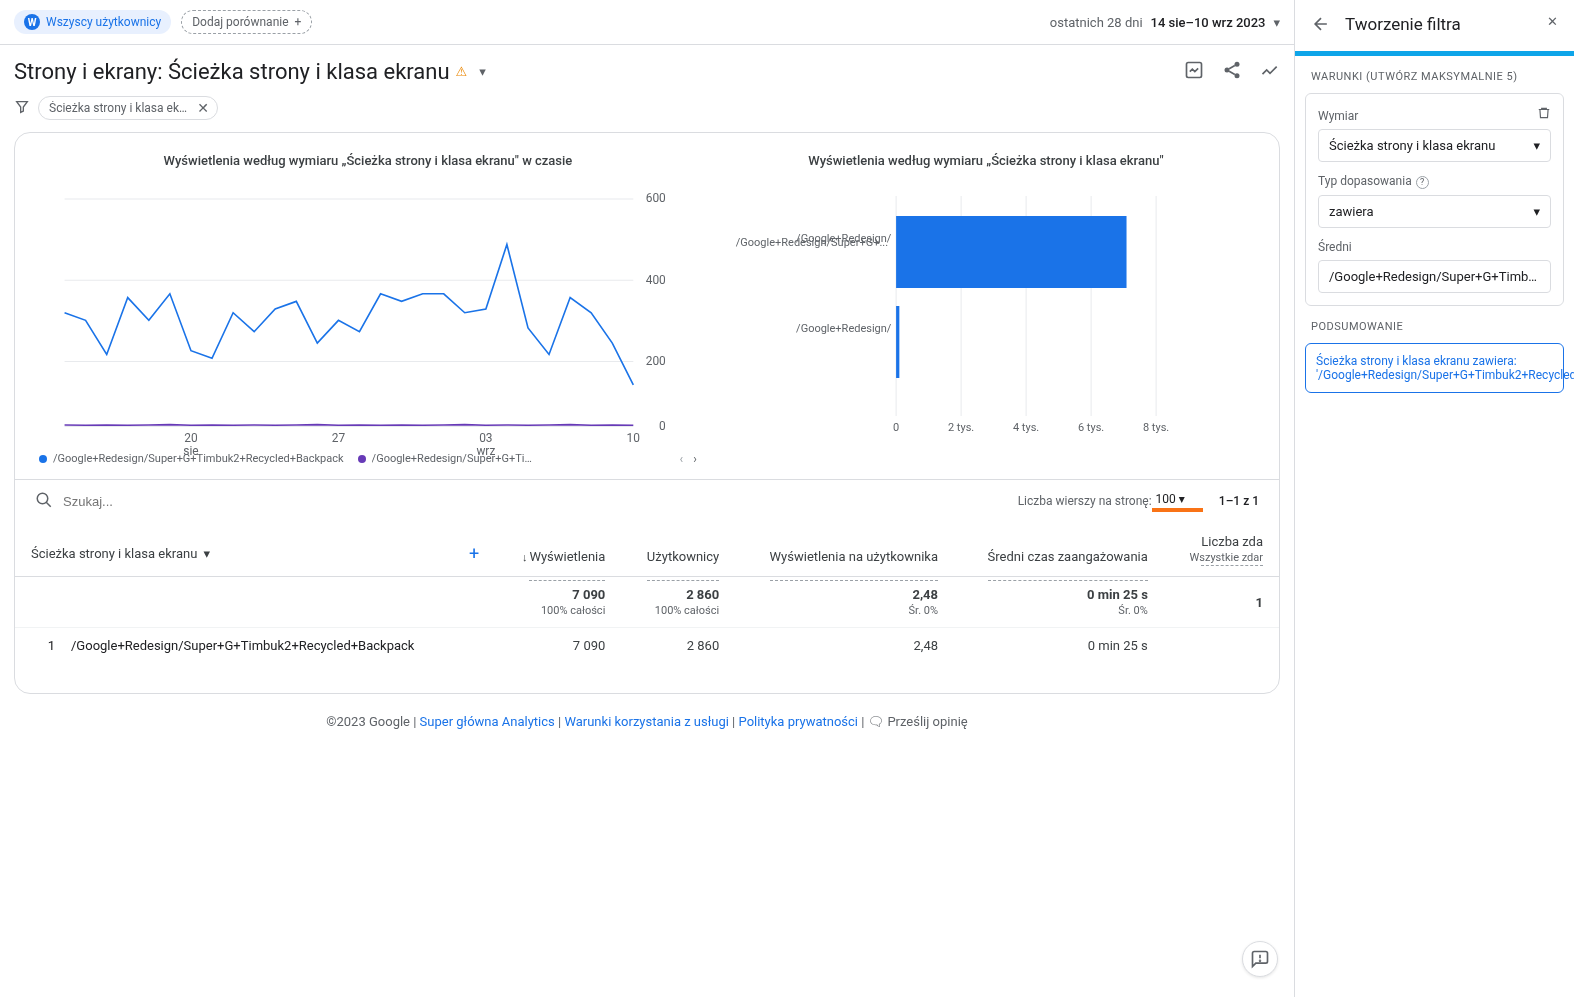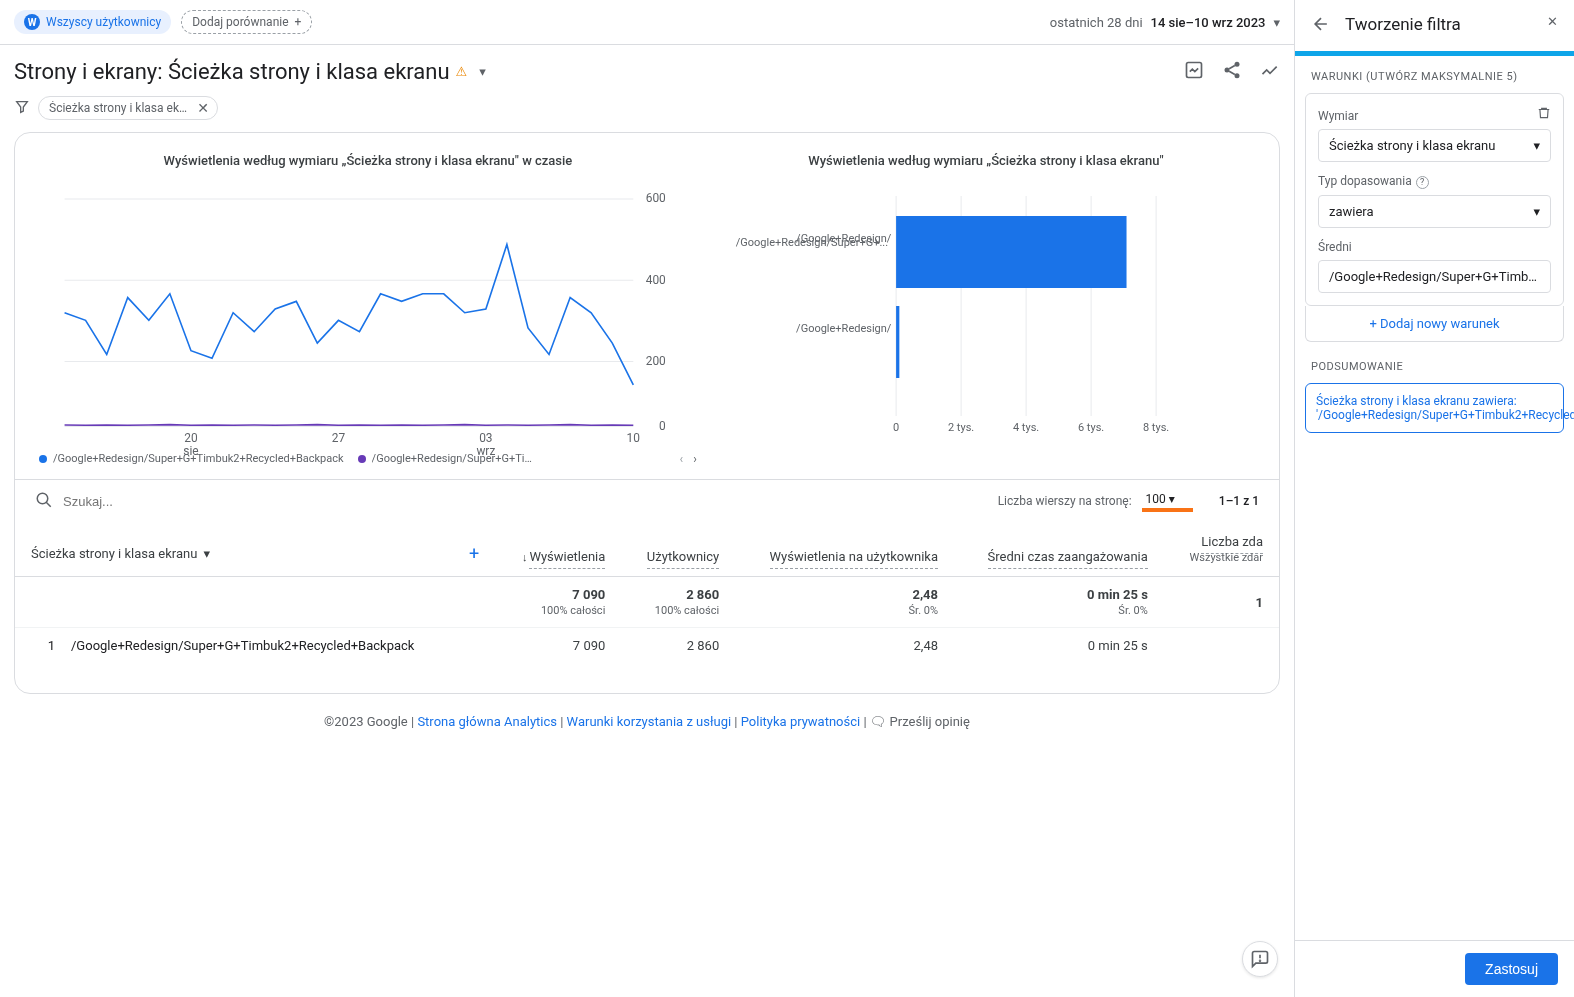"+ Dodaj nowy warunek" div.add-condition { html: <div> <span>+ </span><span>Dodaj nowy warunek</span> </div> -> none }
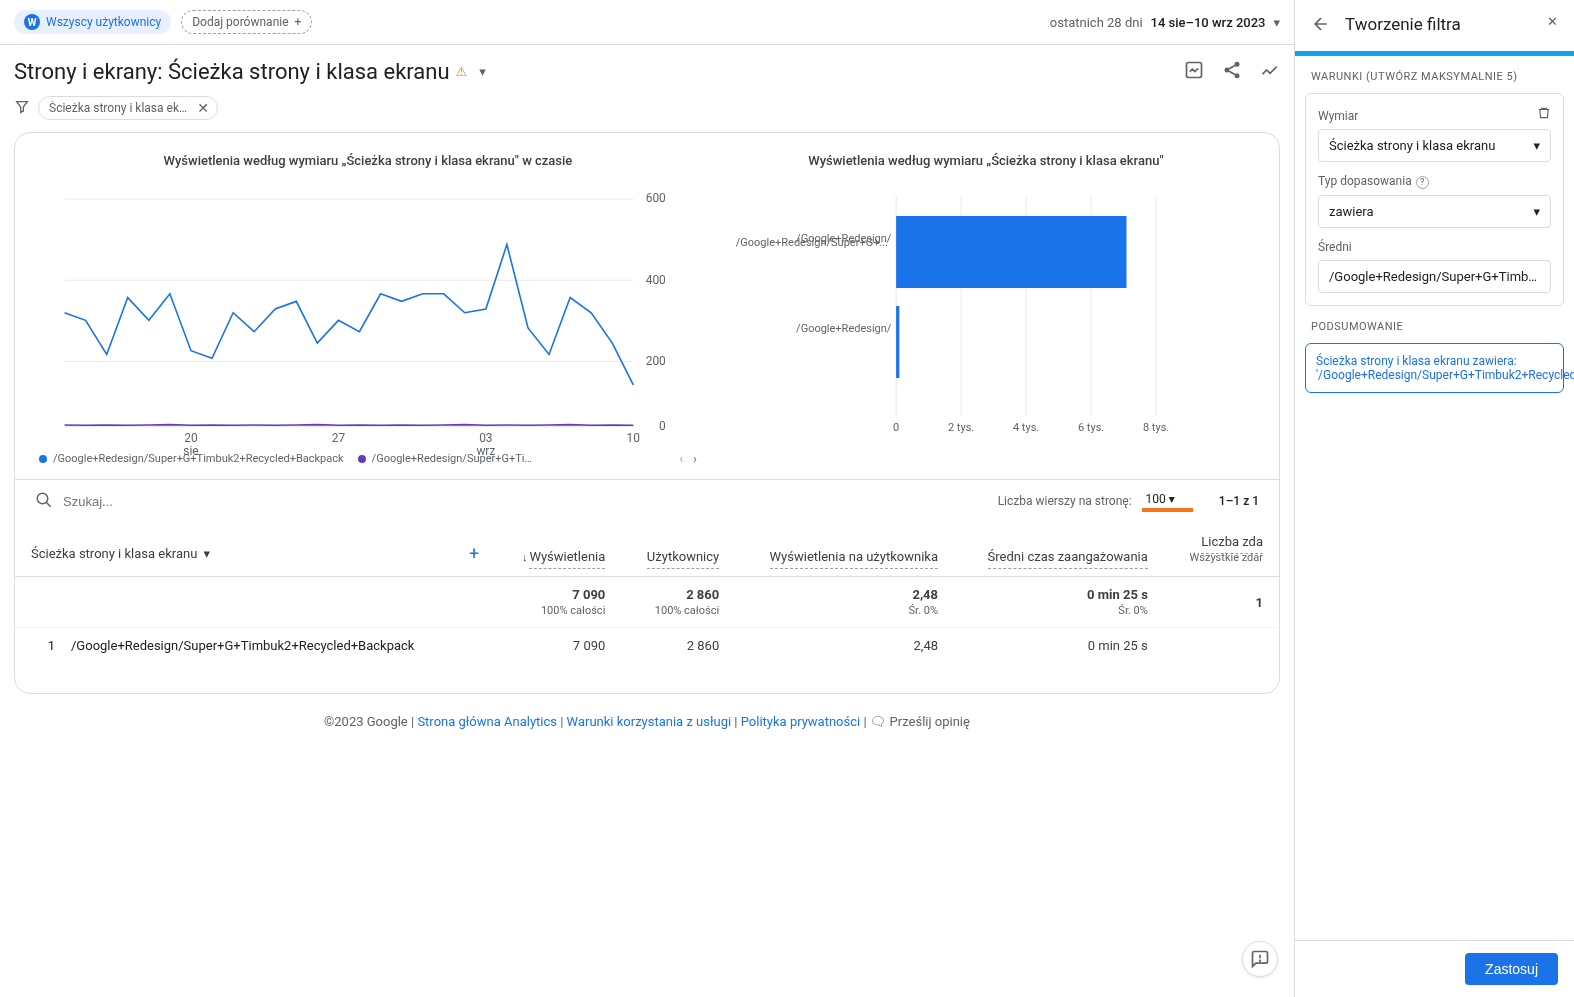"Liczba wierszy na stronę:" .rows-per-page { gap: 10px -> none }
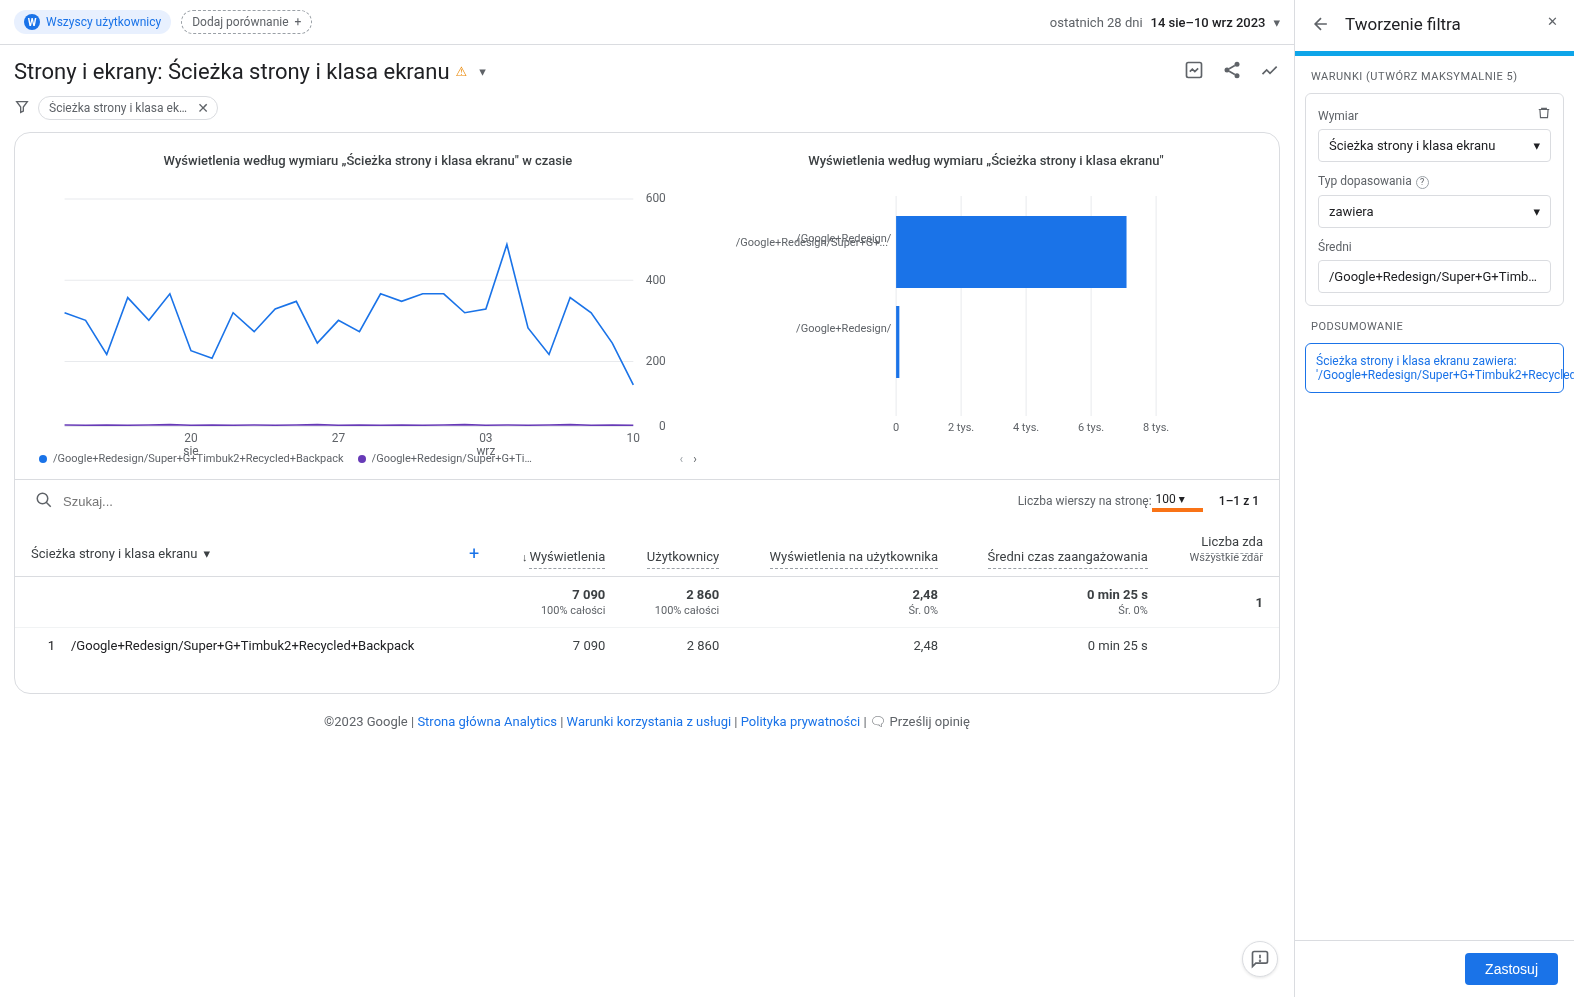"Liczba zda" th .underline { padding-bottom: 4px -> 16px }
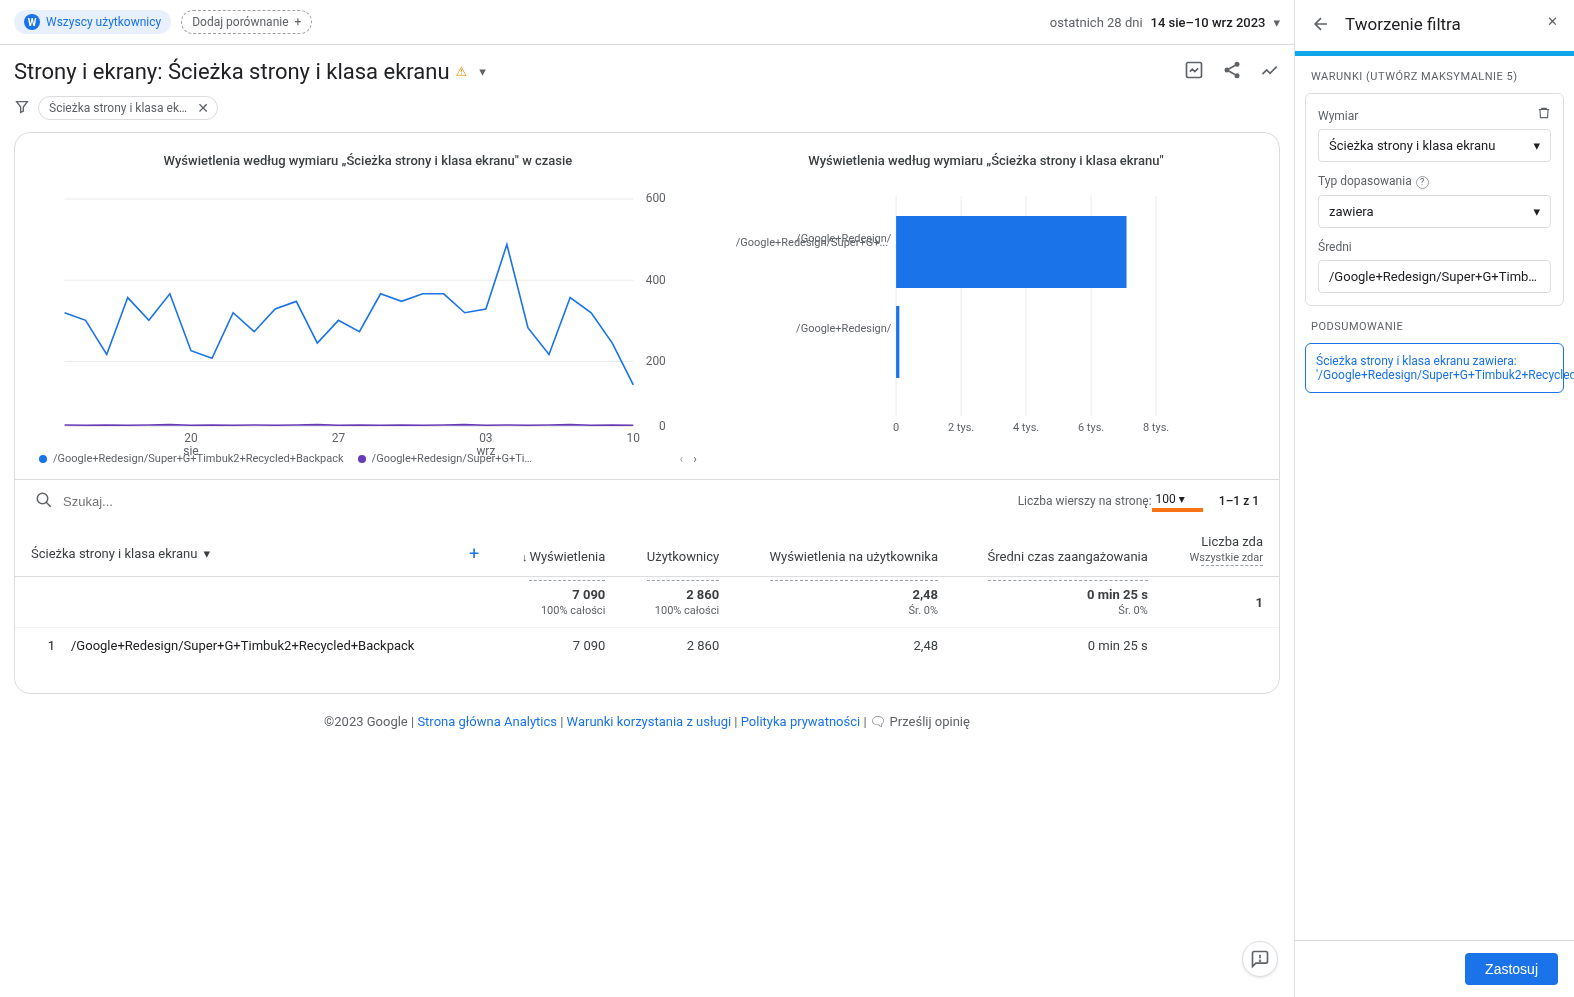"Strona główna Analytics" a { text: Strona -> Super }
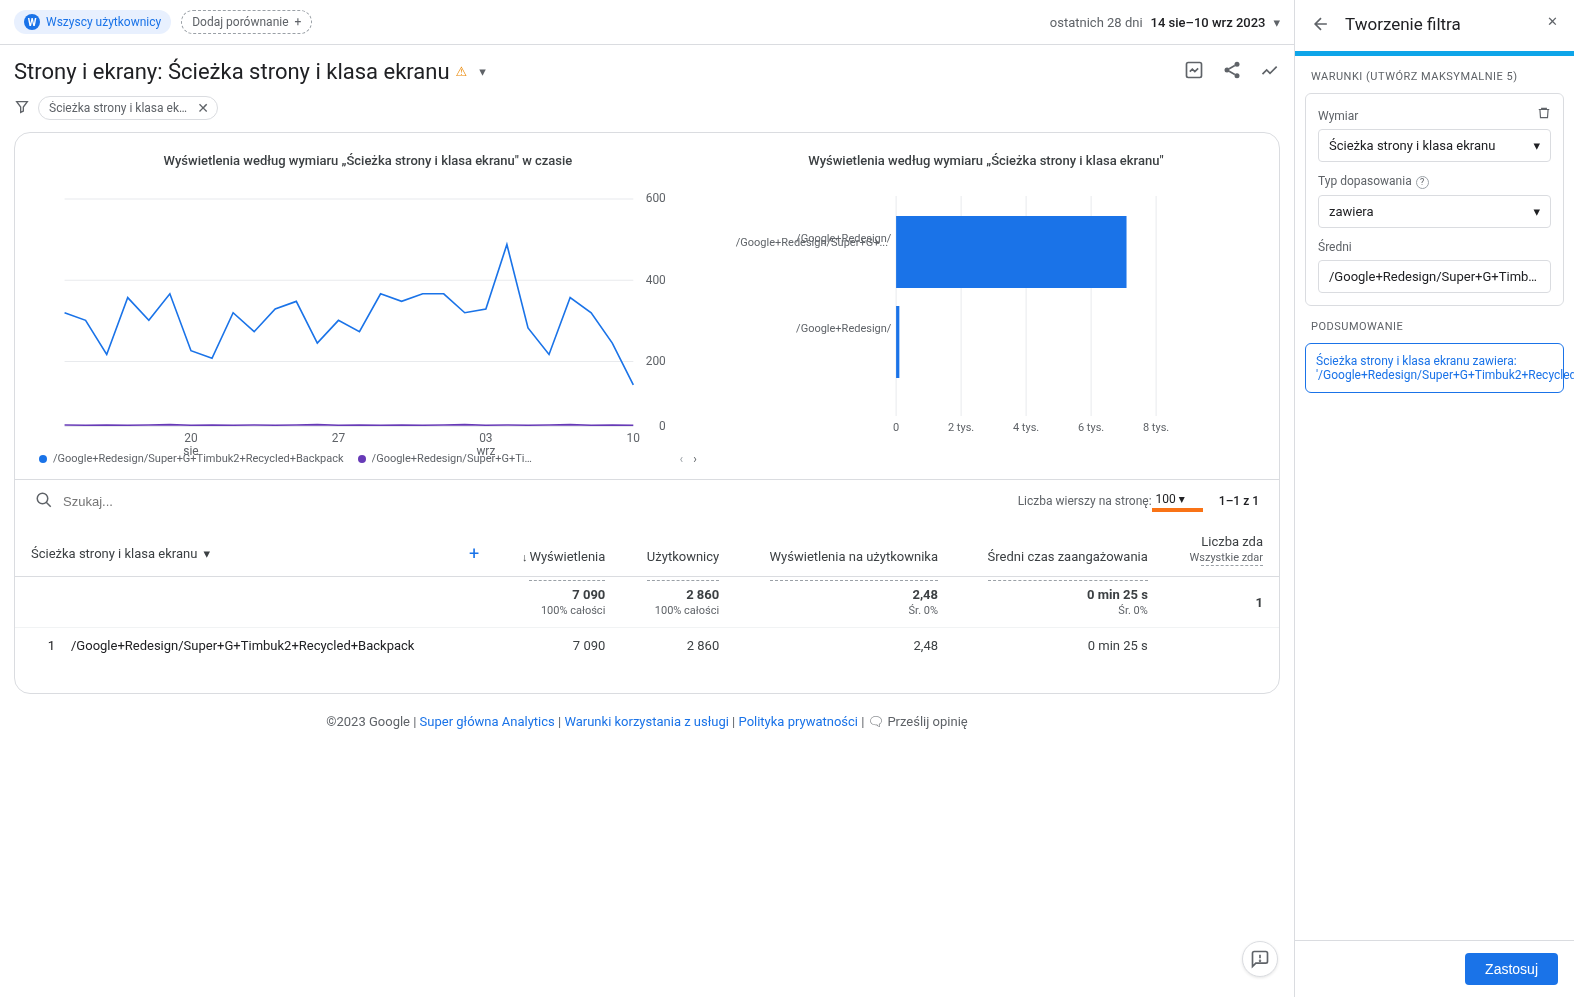"Zastosuj" div.panel-footer { html: <div> <button>Zastosuj</button> </div> -> none }
